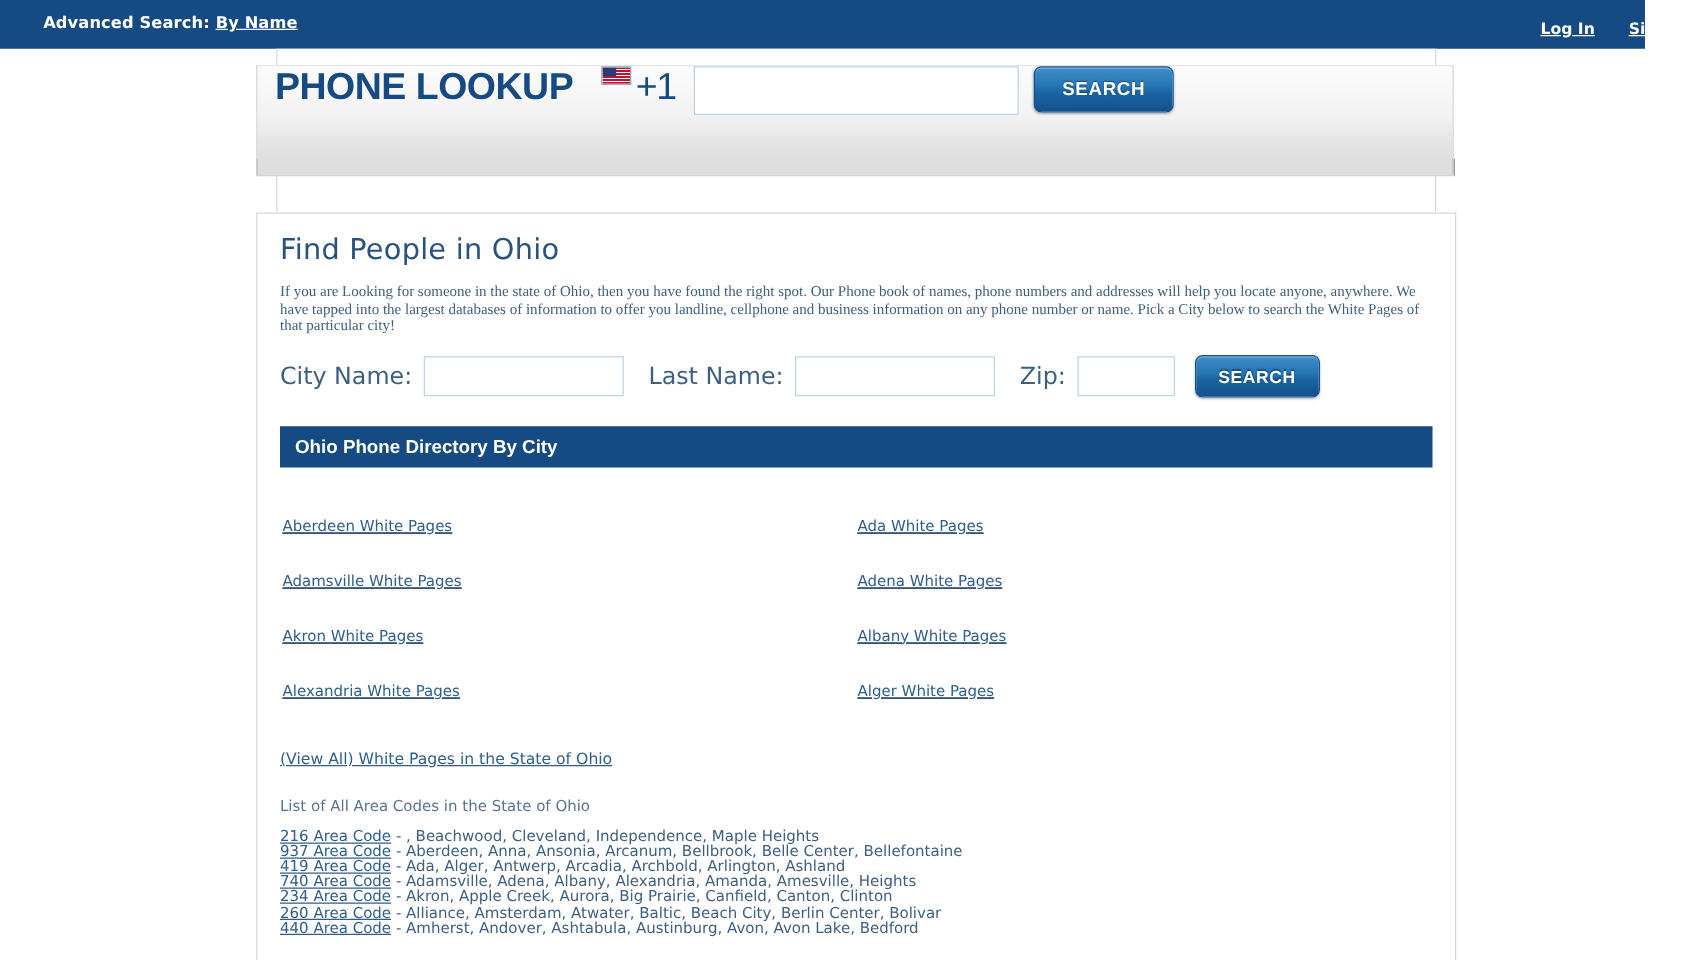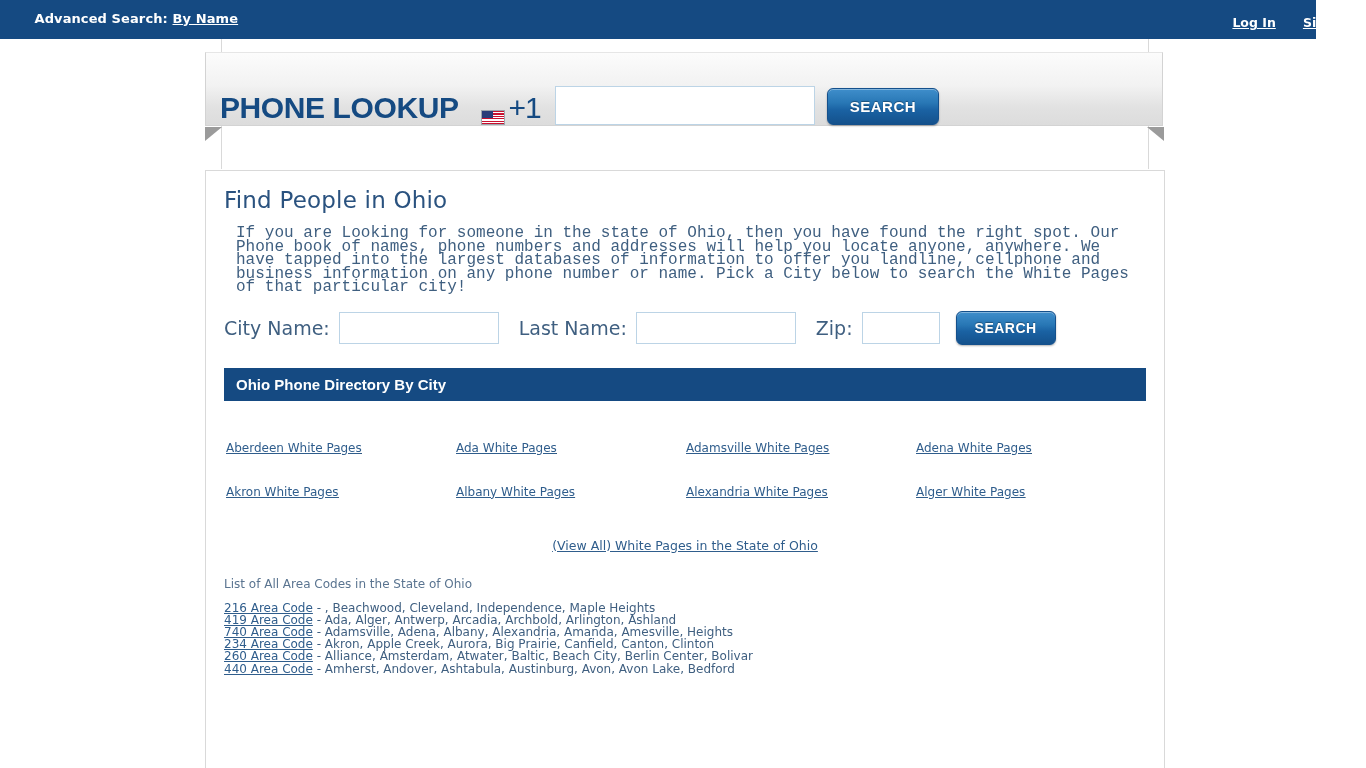"PHONE LOOKUP" .ribbon { align-items: flex-end -> flex-start; height: 74px -> 89px }
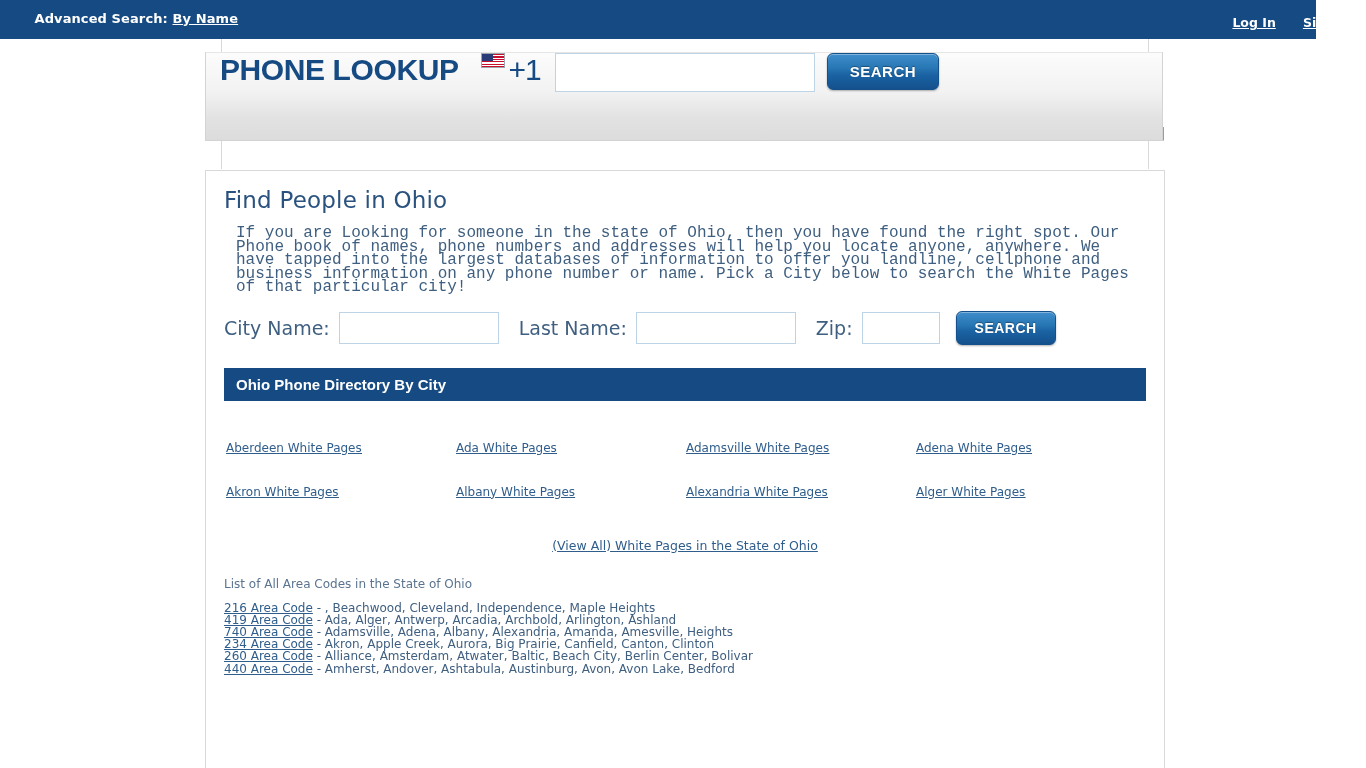"If you are Looking for" p.intro { font-family: Liberation Mono, monospace -> Liberation Serif, serif; font-size: 16px -> 12px; margin: 12px -> 0 }
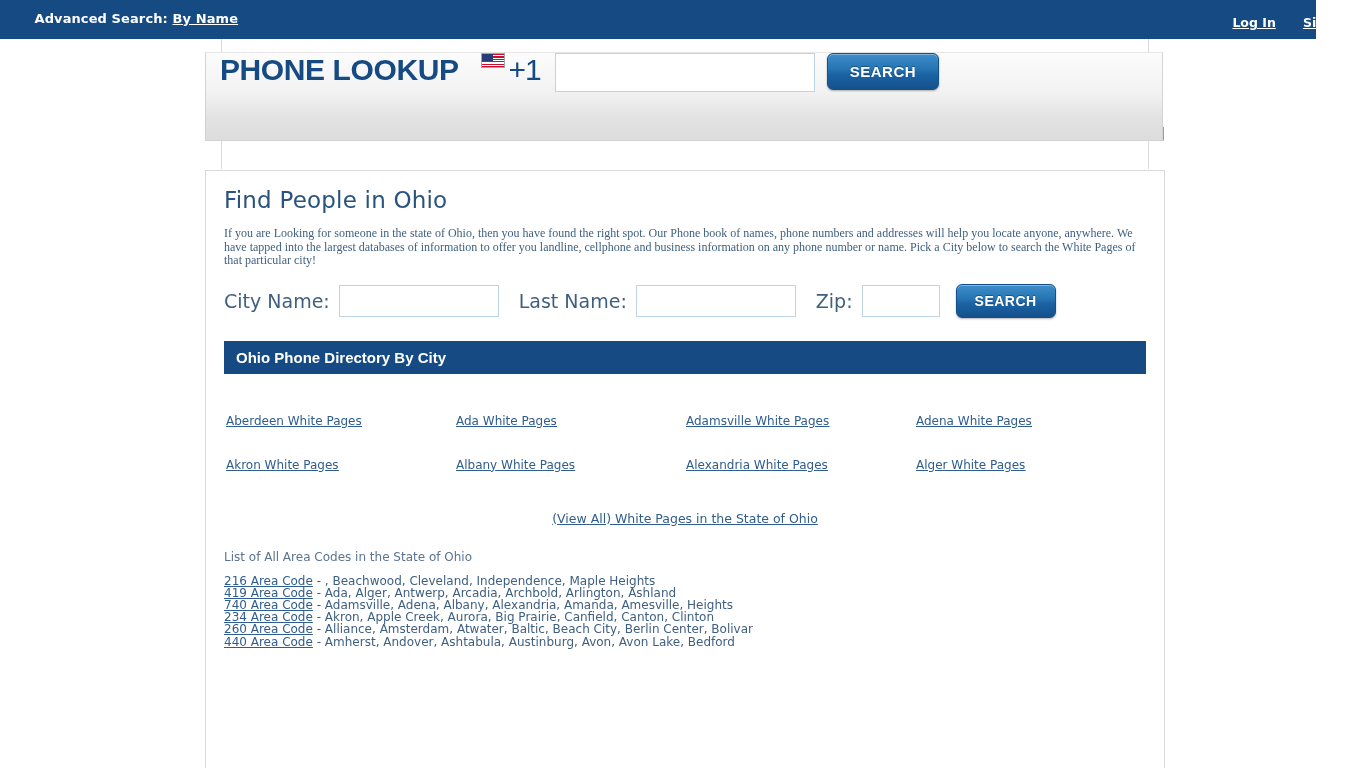"Aberdeen White Pages" .city-grid { grid-template-columns: repeat(4, 1fr) -> repeat(2, 1fr) }
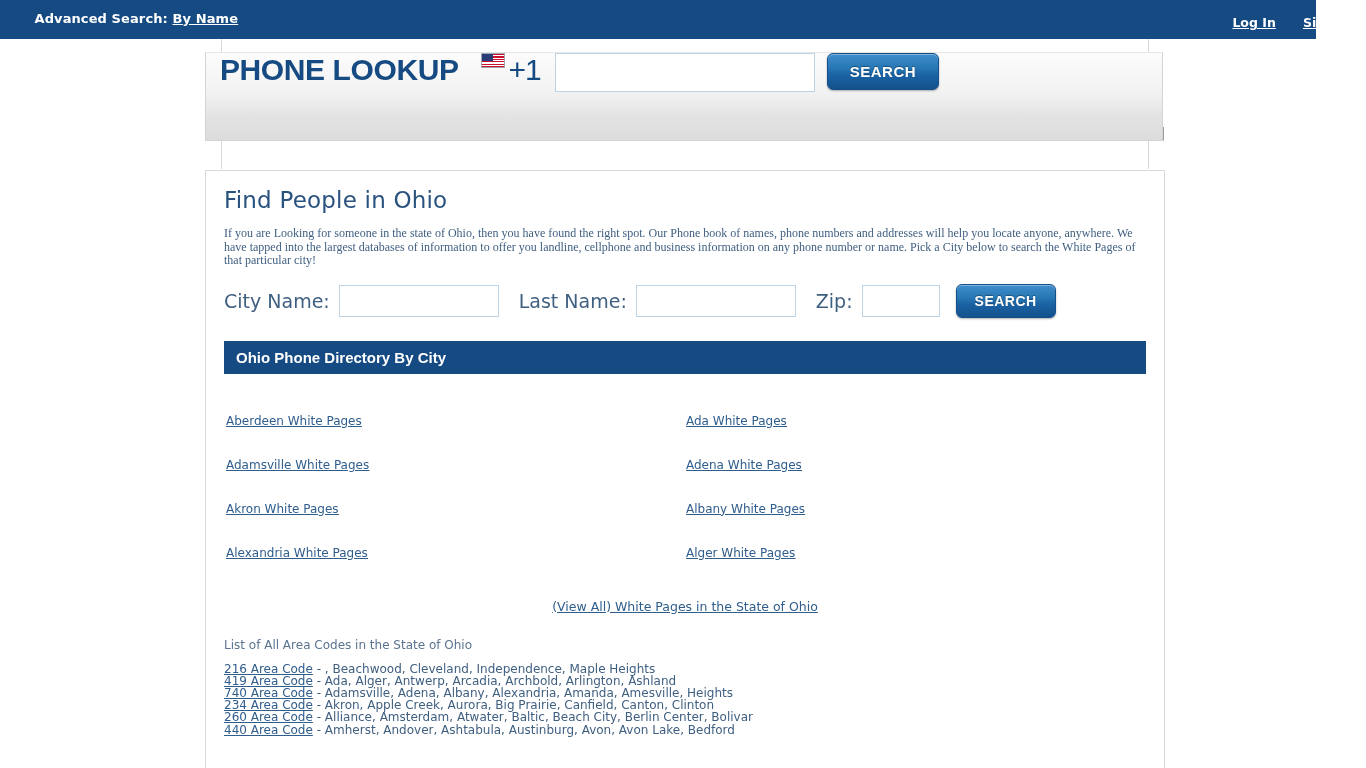"(View All) White Pages in" .viewall { text-align: center -> left }
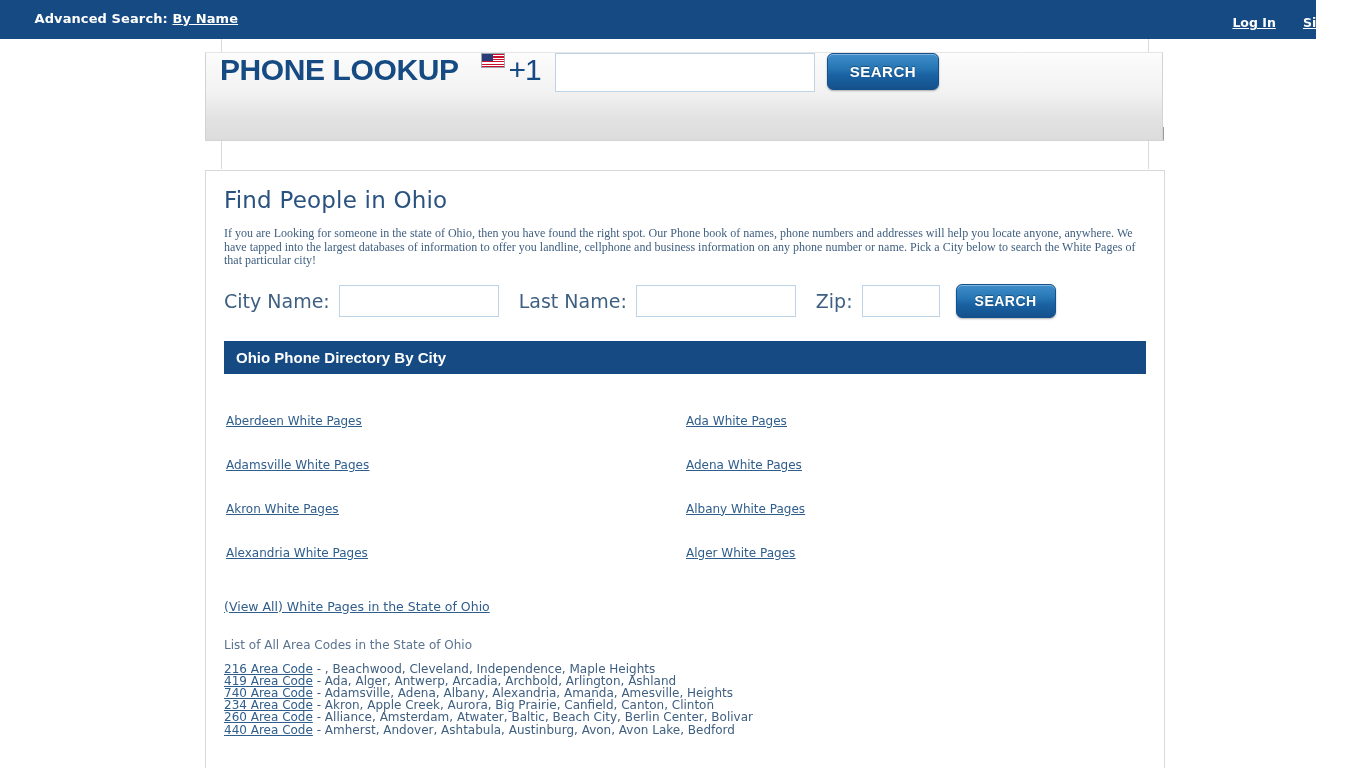"937 Area Code - Aberdeen," div.ac-row { html: none -> <div> <a>937 Area Code</a> <span>- Aberdeen, Anna, Ansonia, Arcanum, Bellbrook, Belle Center, Bellefontaine</span> </div> }
